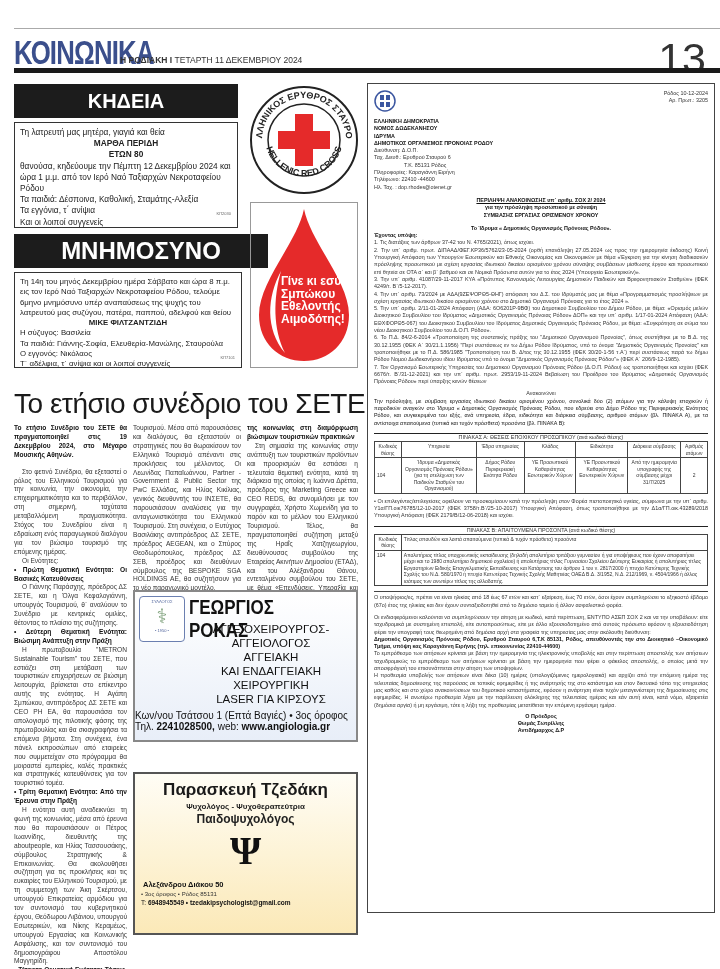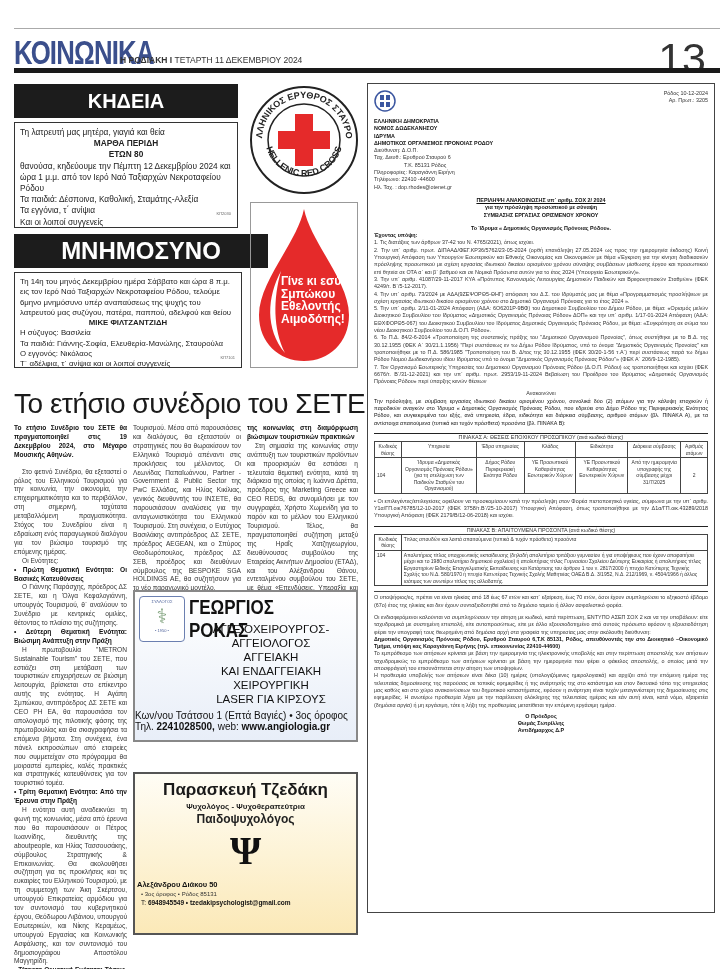"Αλεξάνδρου Διάκου 50" div { padding-left: 2px -> 8px }
